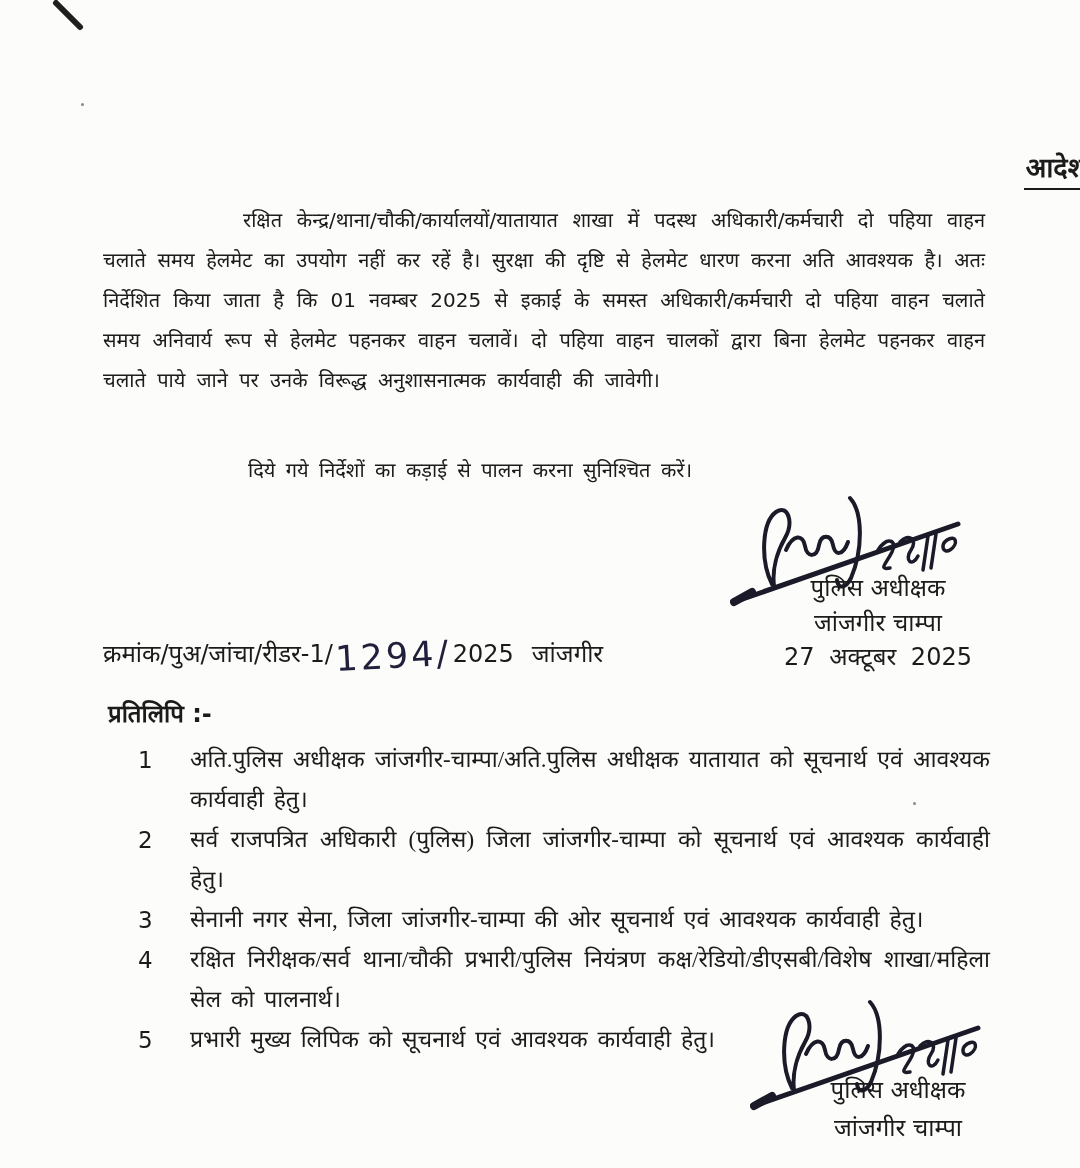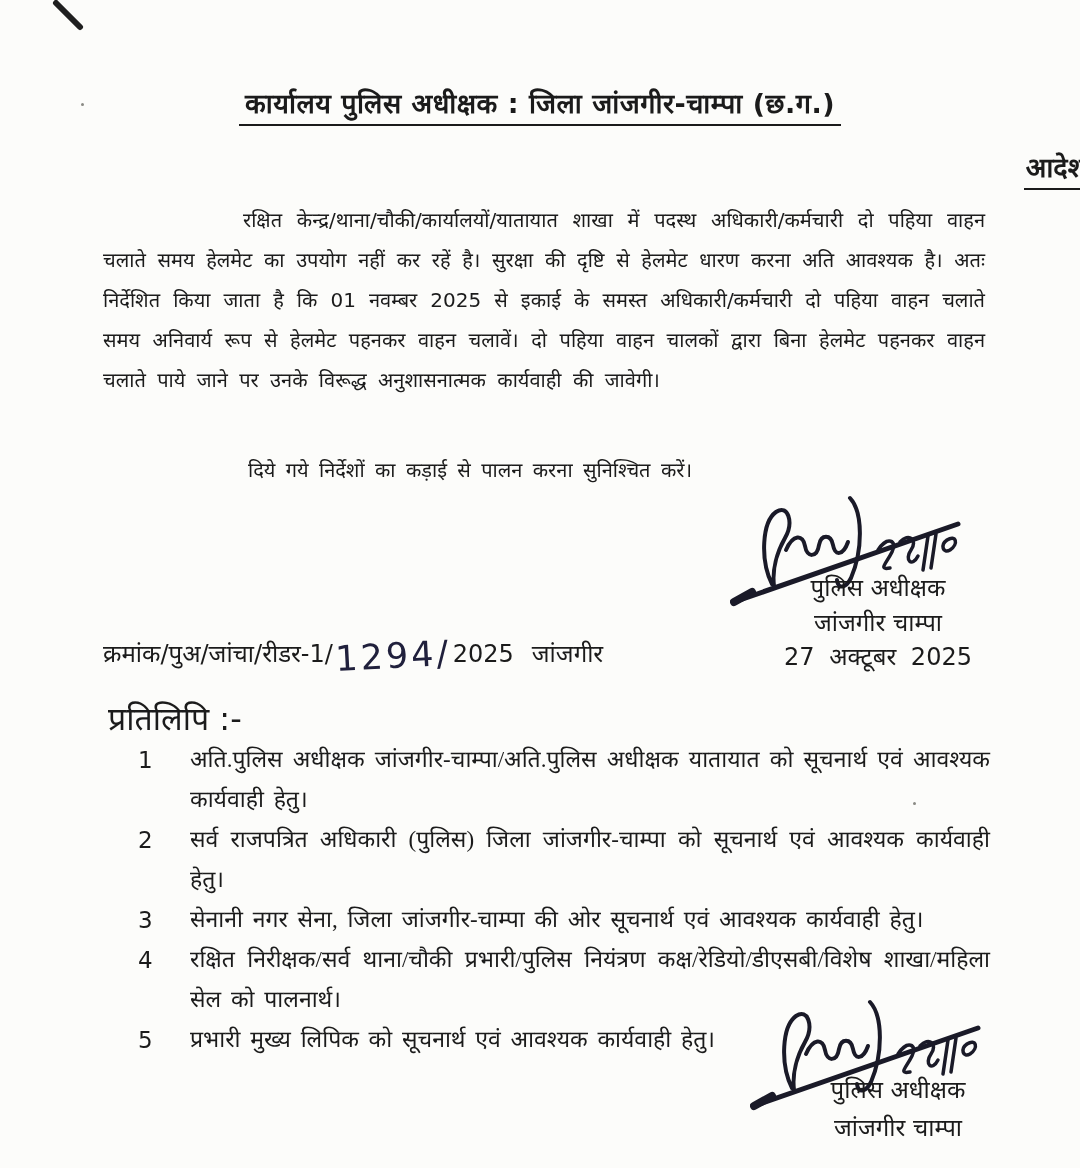"कार्यालय पुलिस अधीक्षक : जिला" div.abs { html: <div> <span>कार्यालय पुलिस अधीक्षक : जिला जांजगीर-चाम्पा (छ.ग.)</span> </div> -> none }
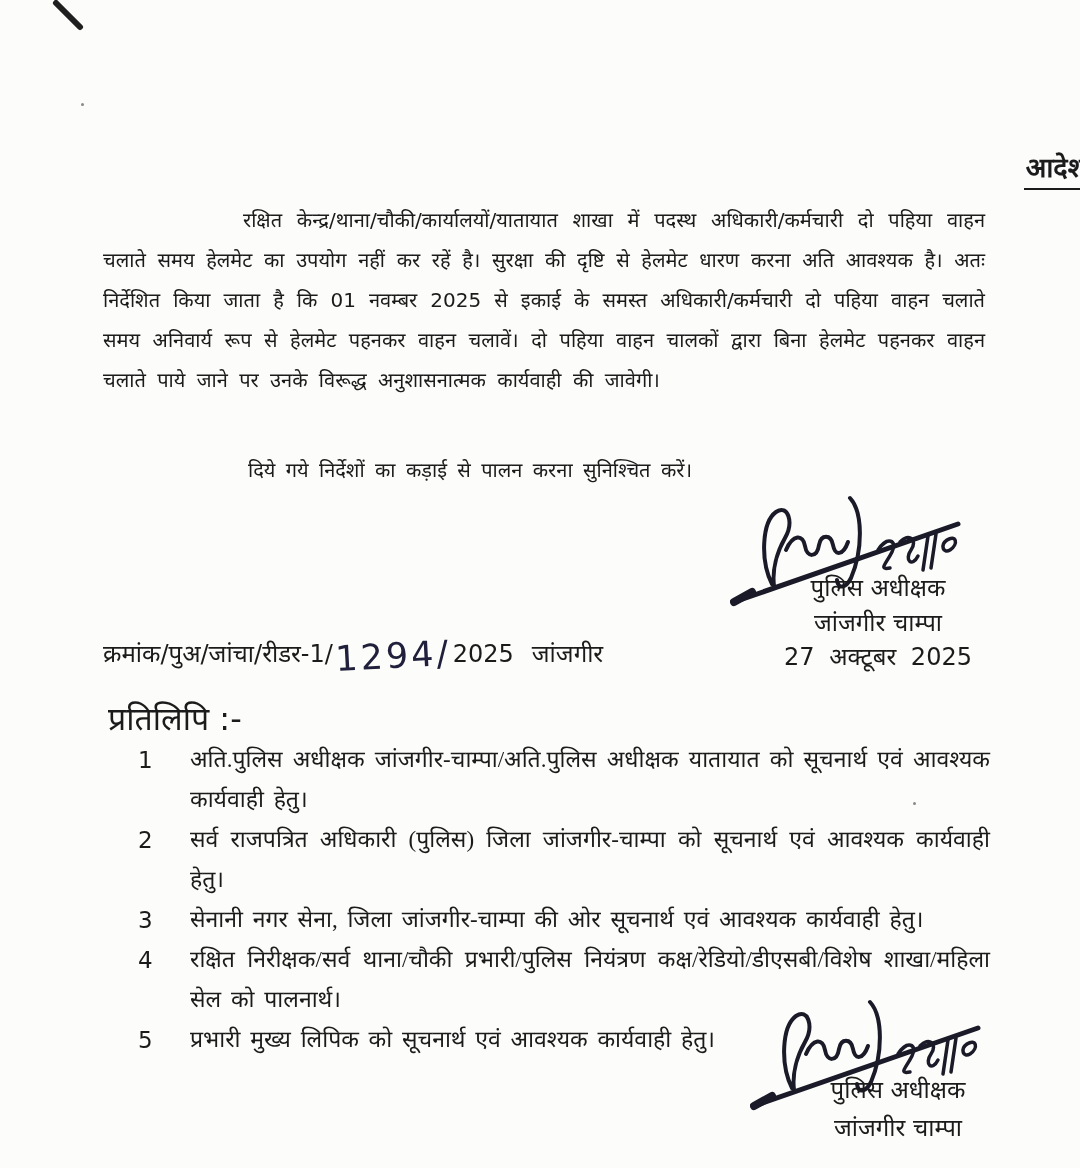"प्रतिलिपि :-" .copy-label { font-size: 32px -> 24px; font-weight: 400 -> 700 }
